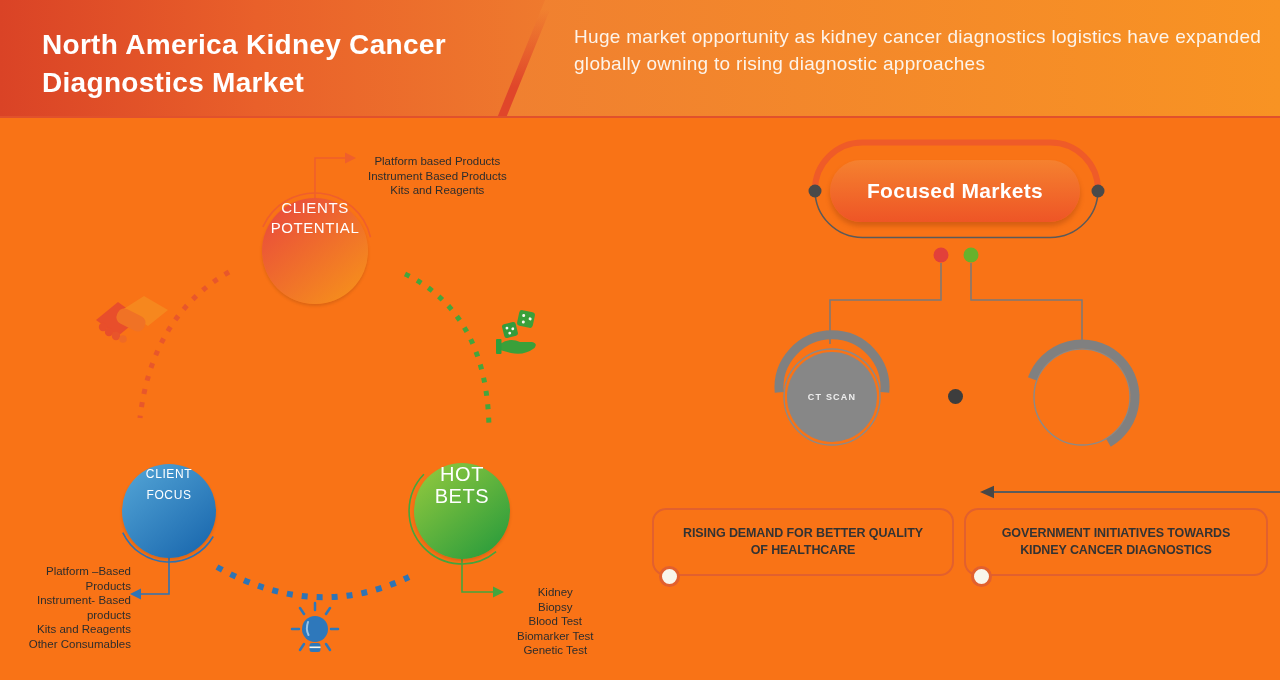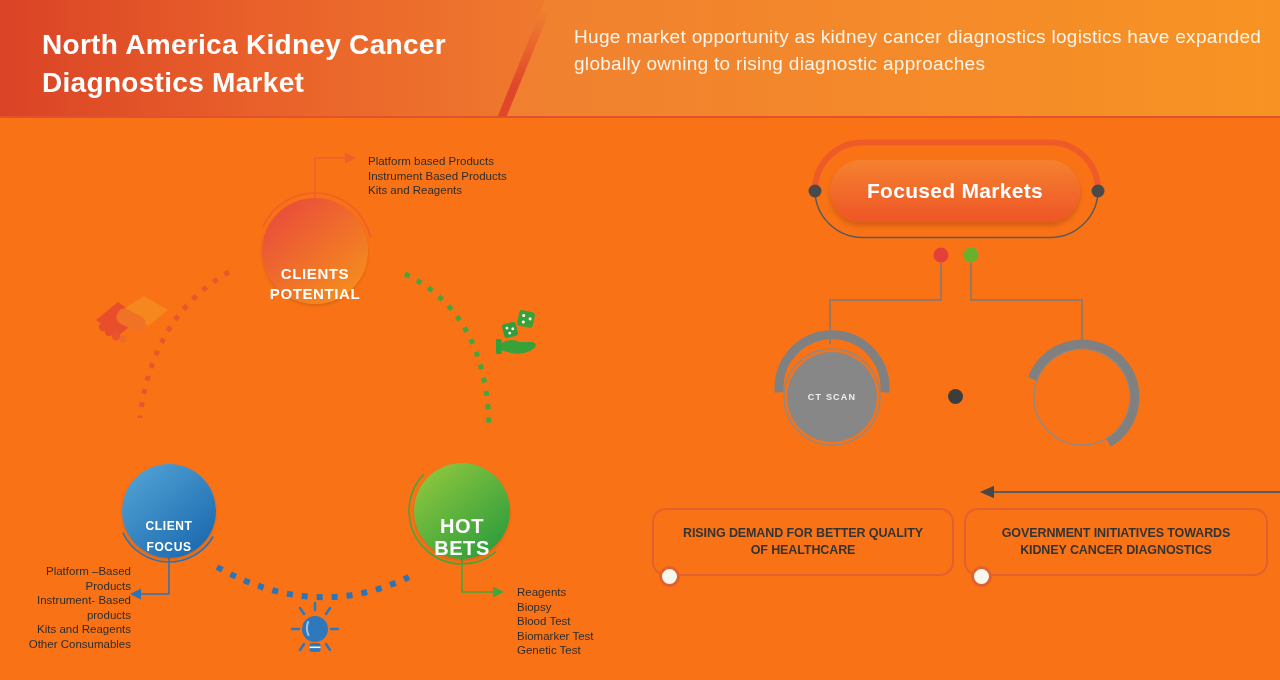"Platform based Products" .note { text-align: none -> center }
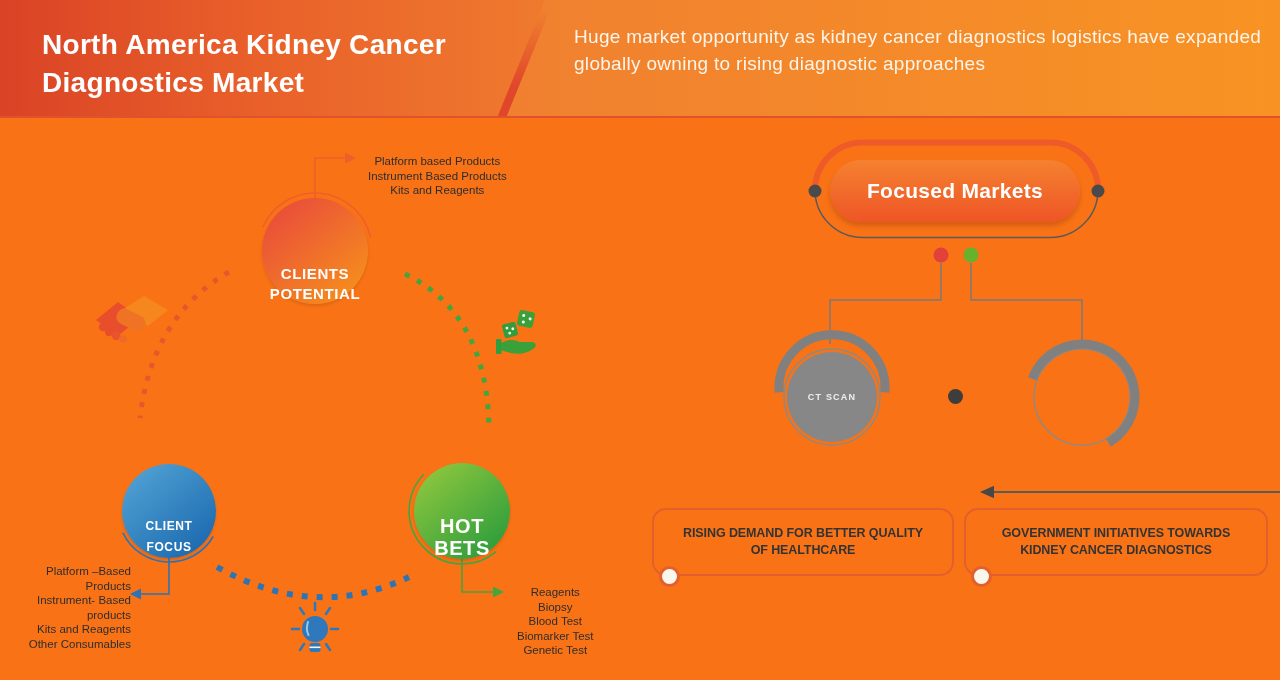"CLIENTS POTENTIAL" .bubble { align-items: flex-end -> flex-start; font-weight: bold -> normal }
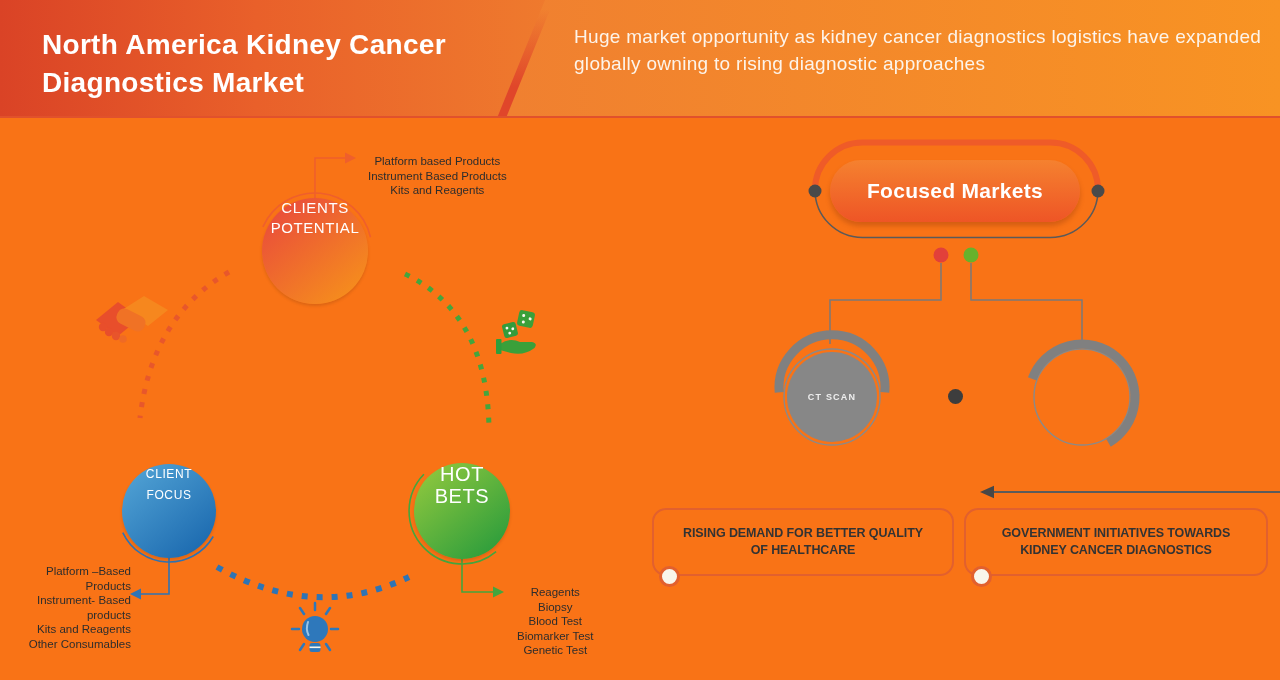"Reagents" div { text: Reagents -> Kidney }
